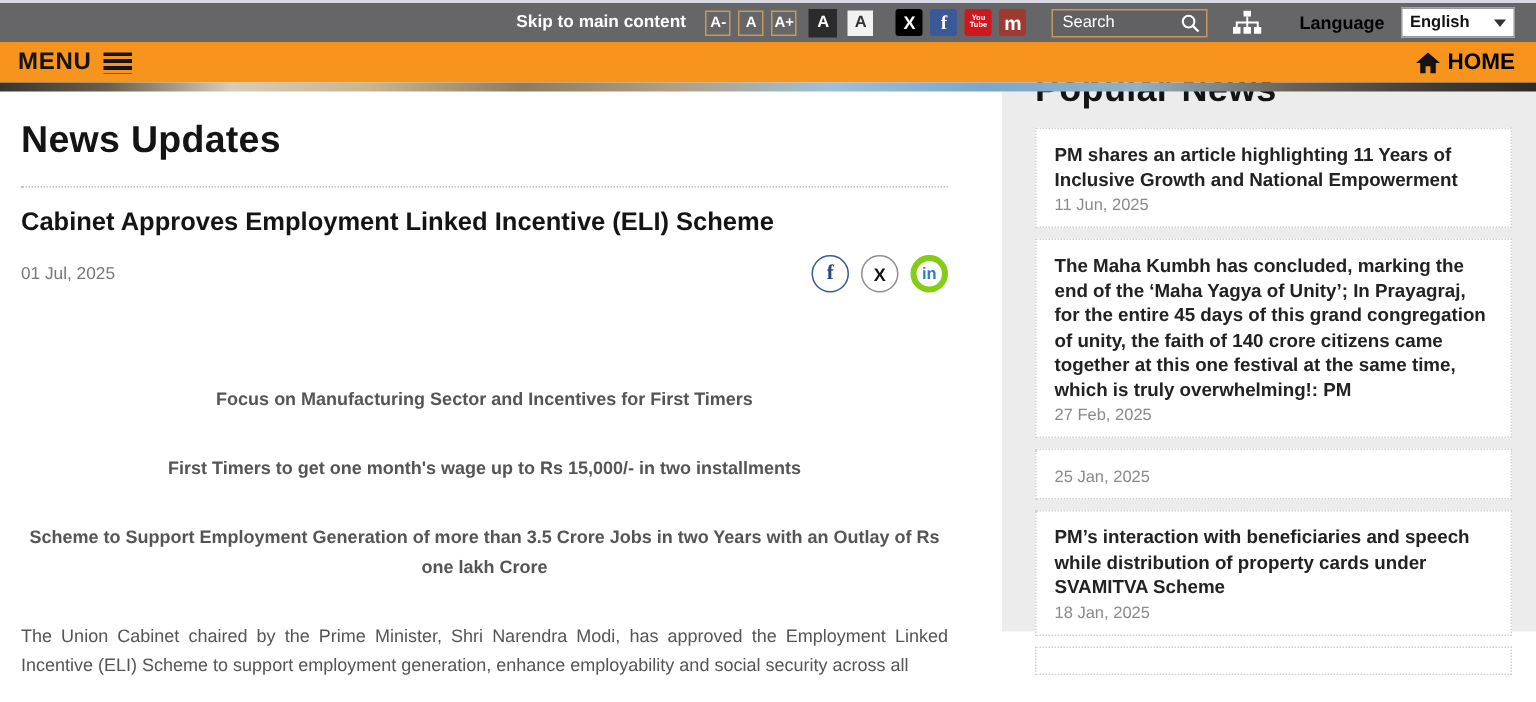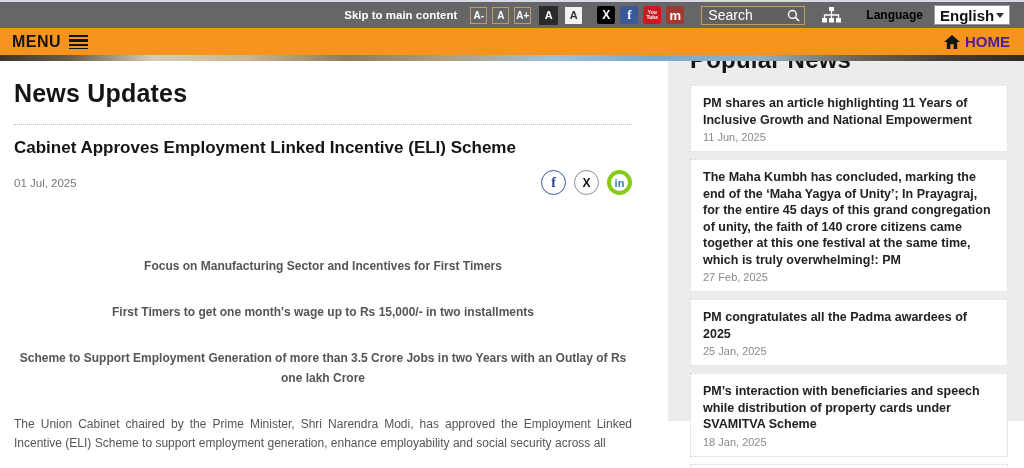"Search" .search-wrap input { font-size: 14px -> 11px }
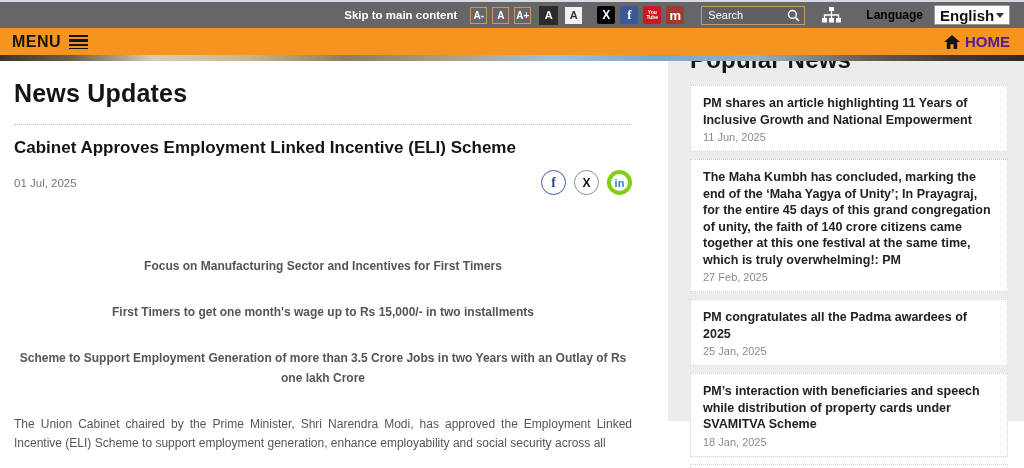"English" .lang-select { font-size: 15px -> 11px }
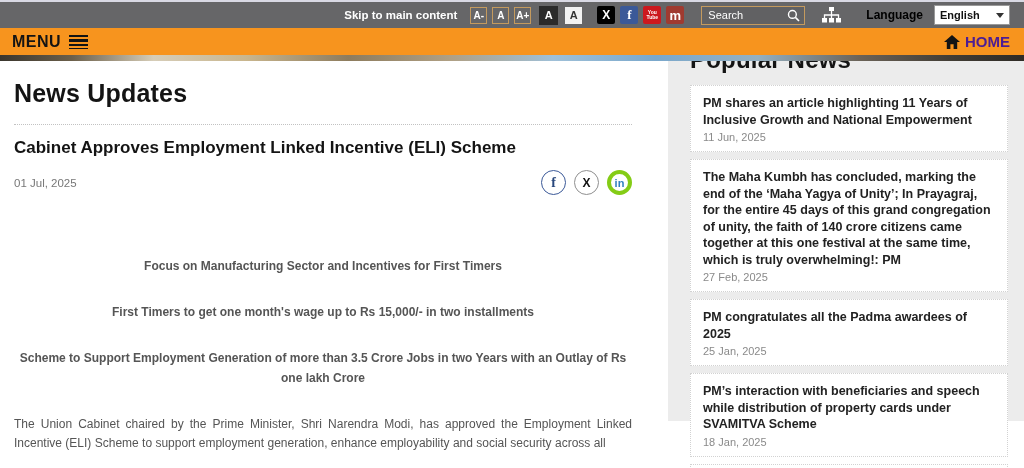"HOME" .home-label { color: #4c1d95 -> #000000 }
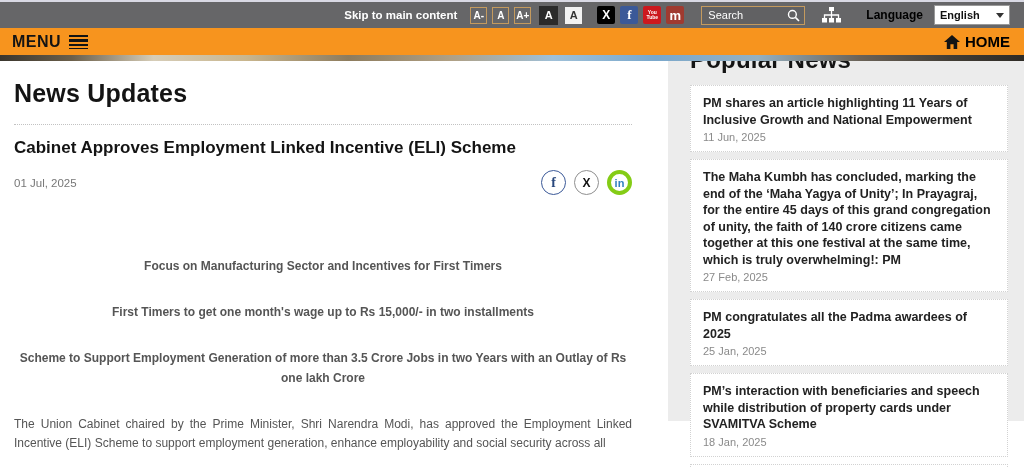"PM congratulates all the Padma" div.news-title { html: <div>PM congratulates all the Padma awardees of 2025</div> -> none }
